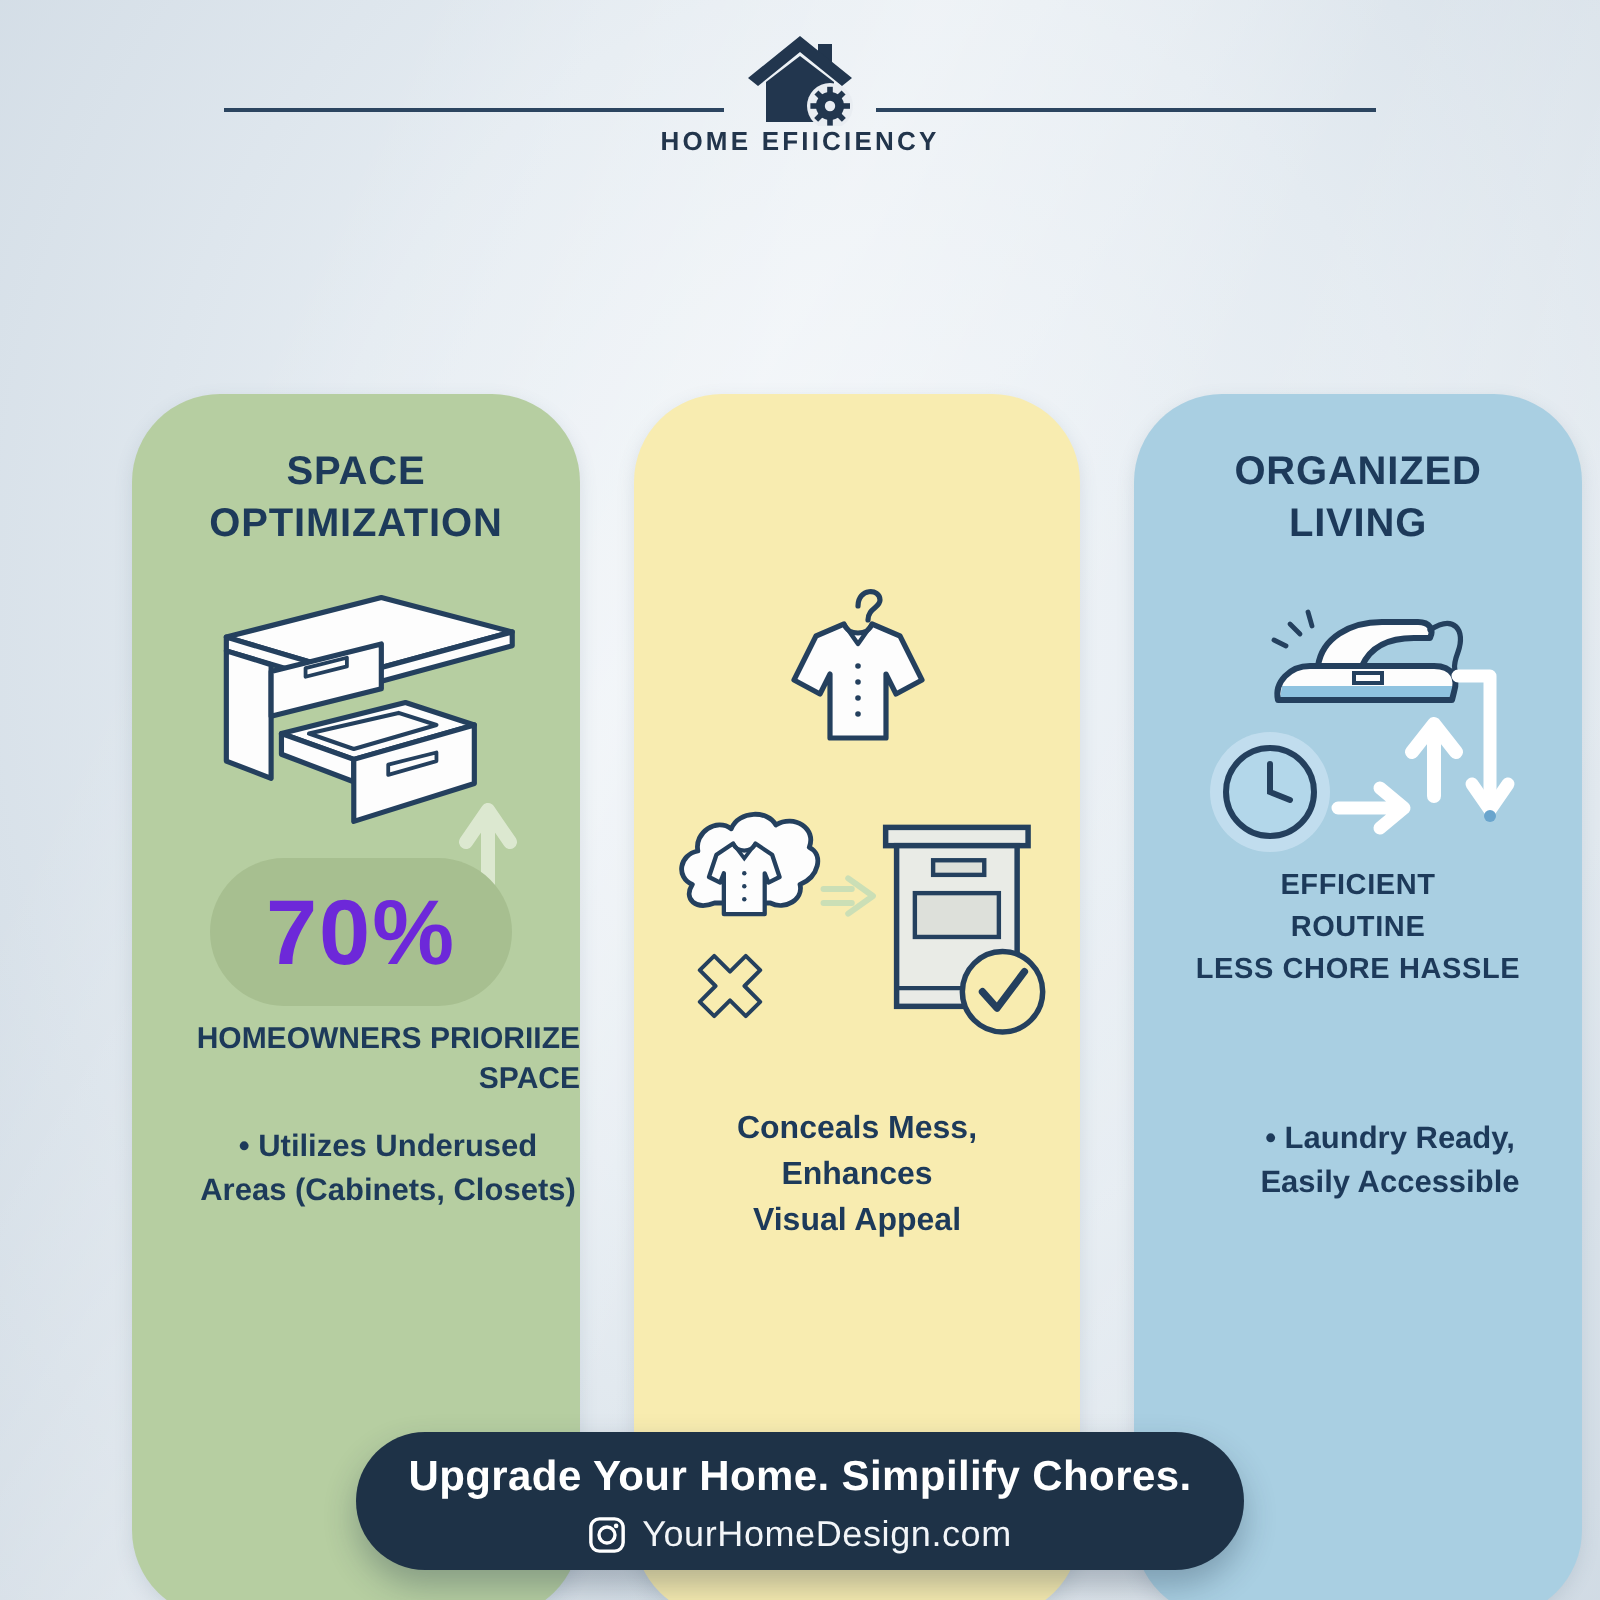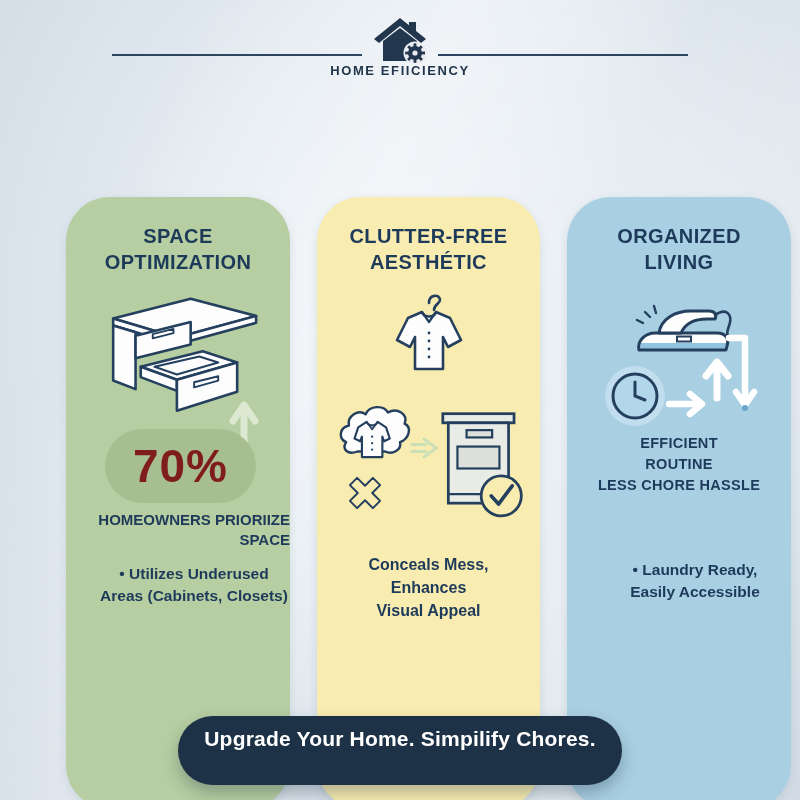"CLUTTER-FREE" div.card-h { html: <div>CLUTTER-FREE AESTHÉTIC</div> -> none }
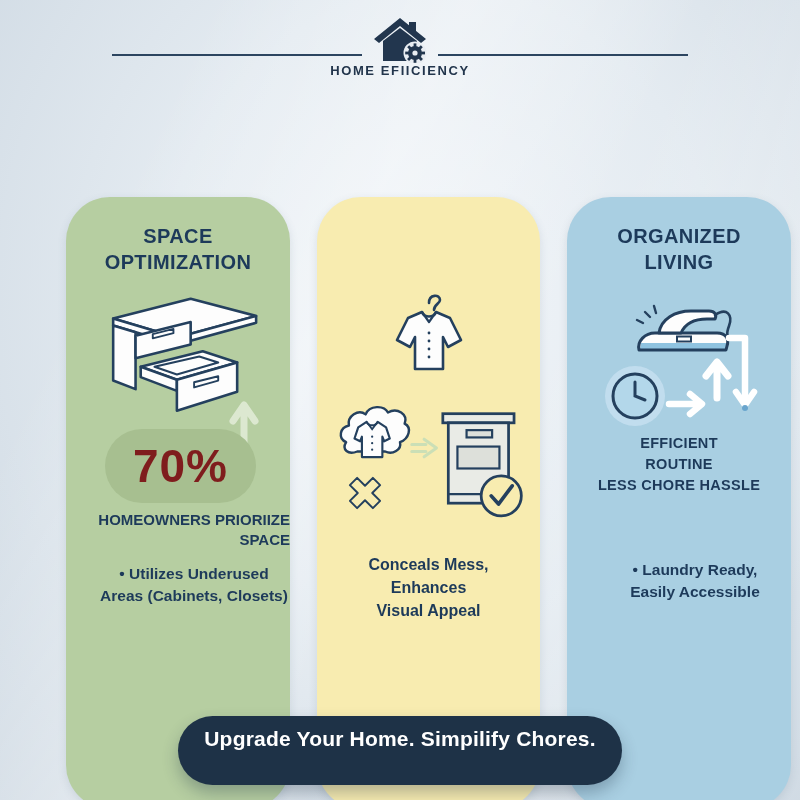"70%" #stat-value { color: #7f1d1d -> #6d28d9 }
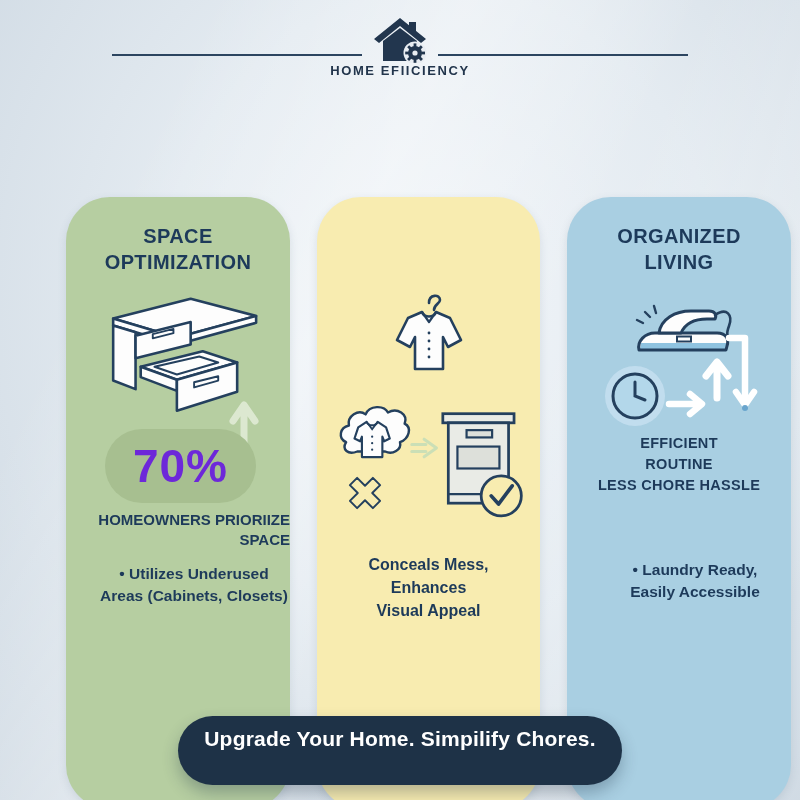"YourHomeDesign.com" div.abs { html: none -> <div> <svg> <rect></rect> <circle></circle> <circle></circle> </svg> <span>YourHomeDesign.com</span> </div> }
